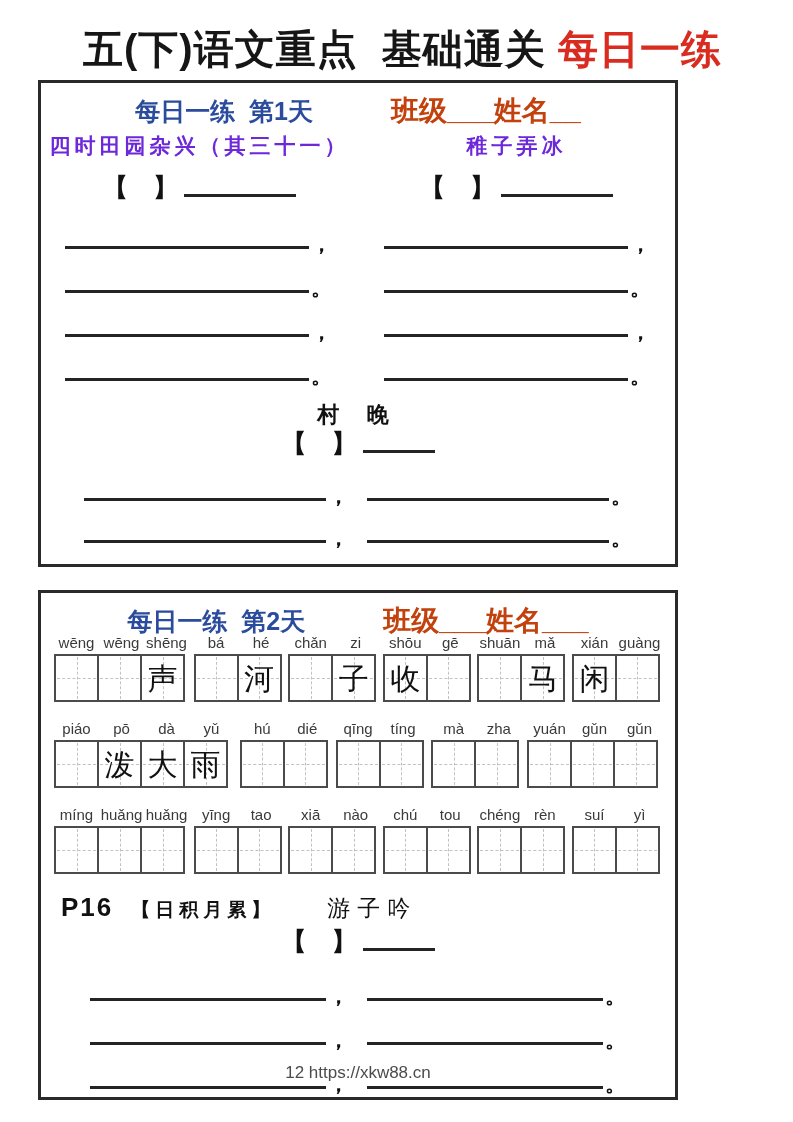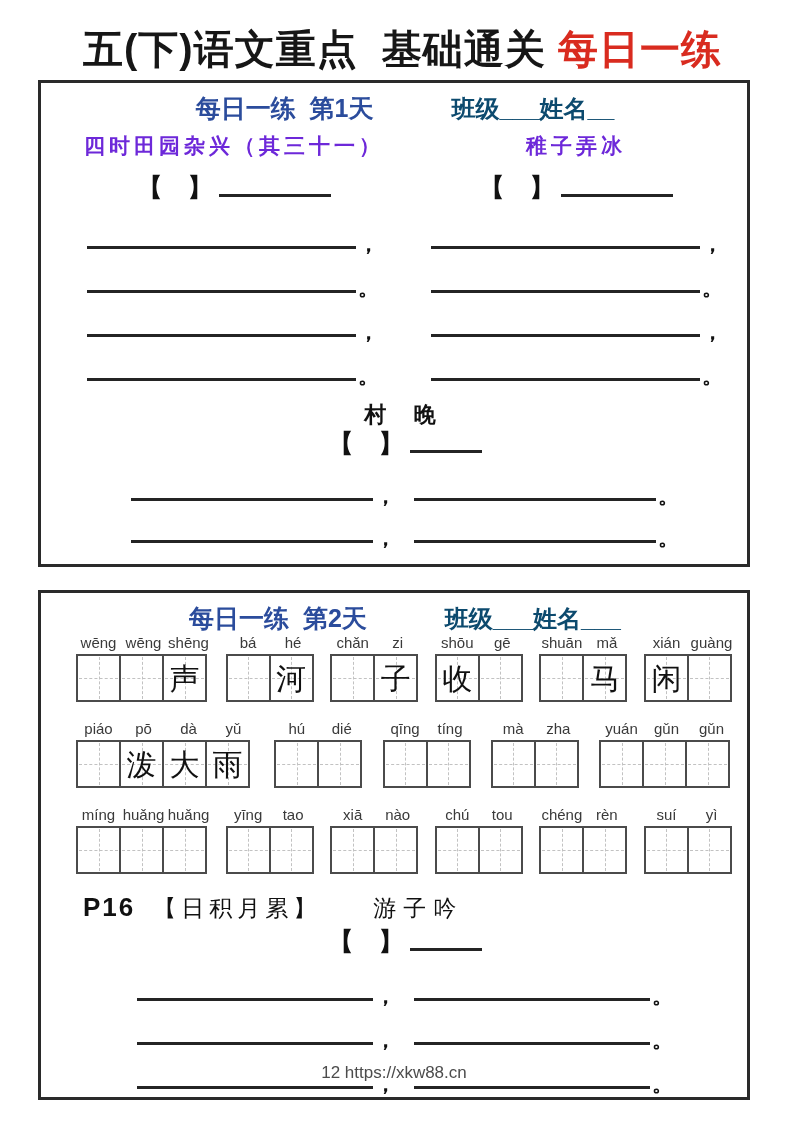"每日一练 第1天" .wbox { padding-left: 22px -> none; width: 712px -> 640px }
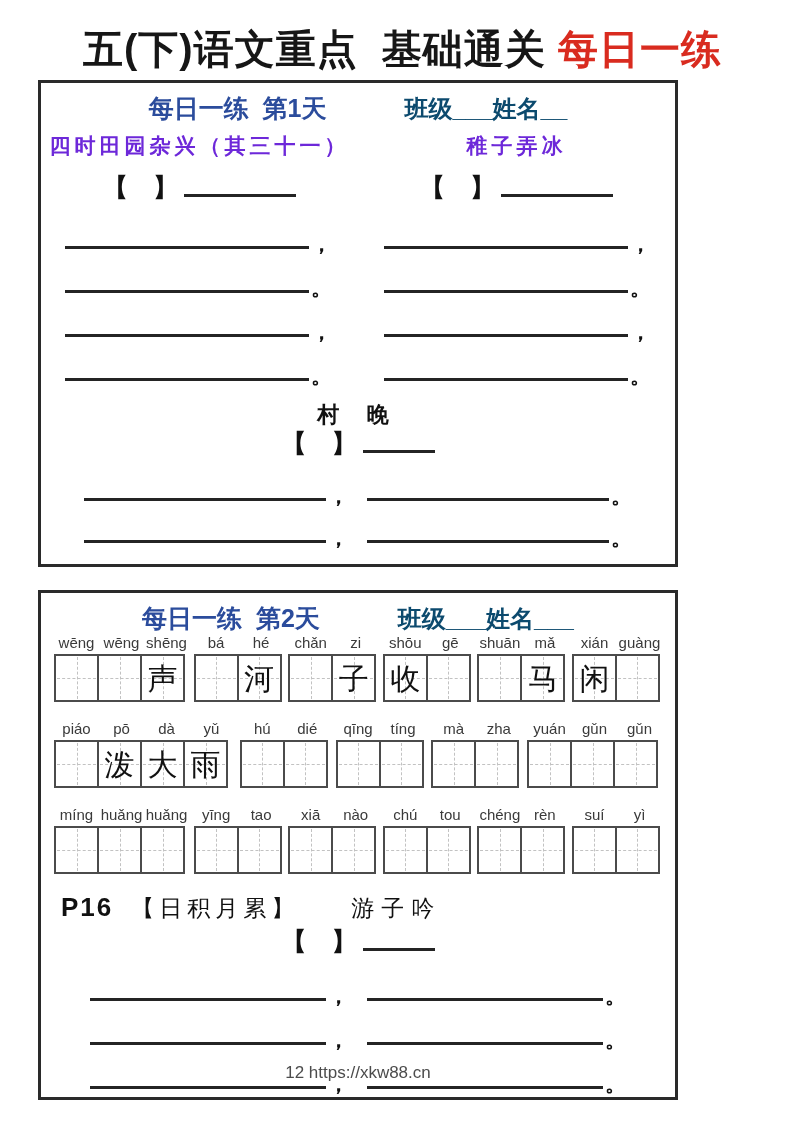"班级___姓名__" .class-label { color: #0c4a6e -> #c2410c; font-size: 24px -> 28px }
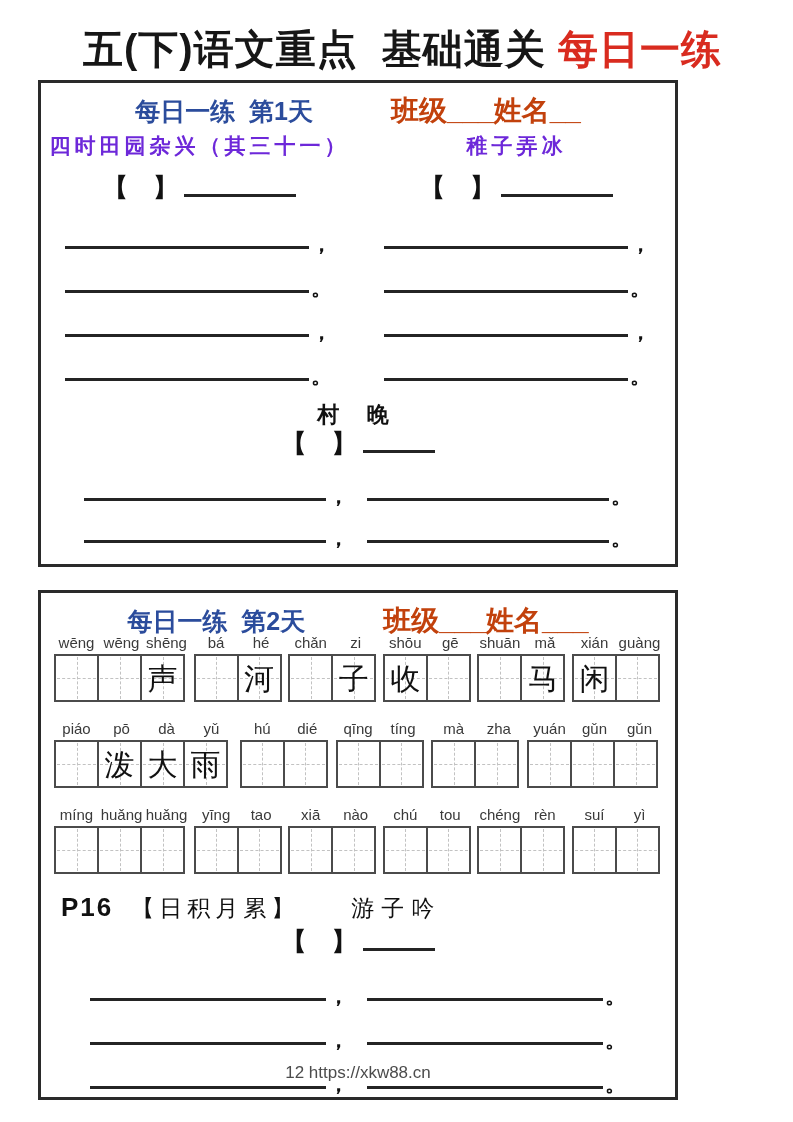"【日积月累】" .p16-label { font-size: 23px -> 19px; font-weight: normal -> bold }
